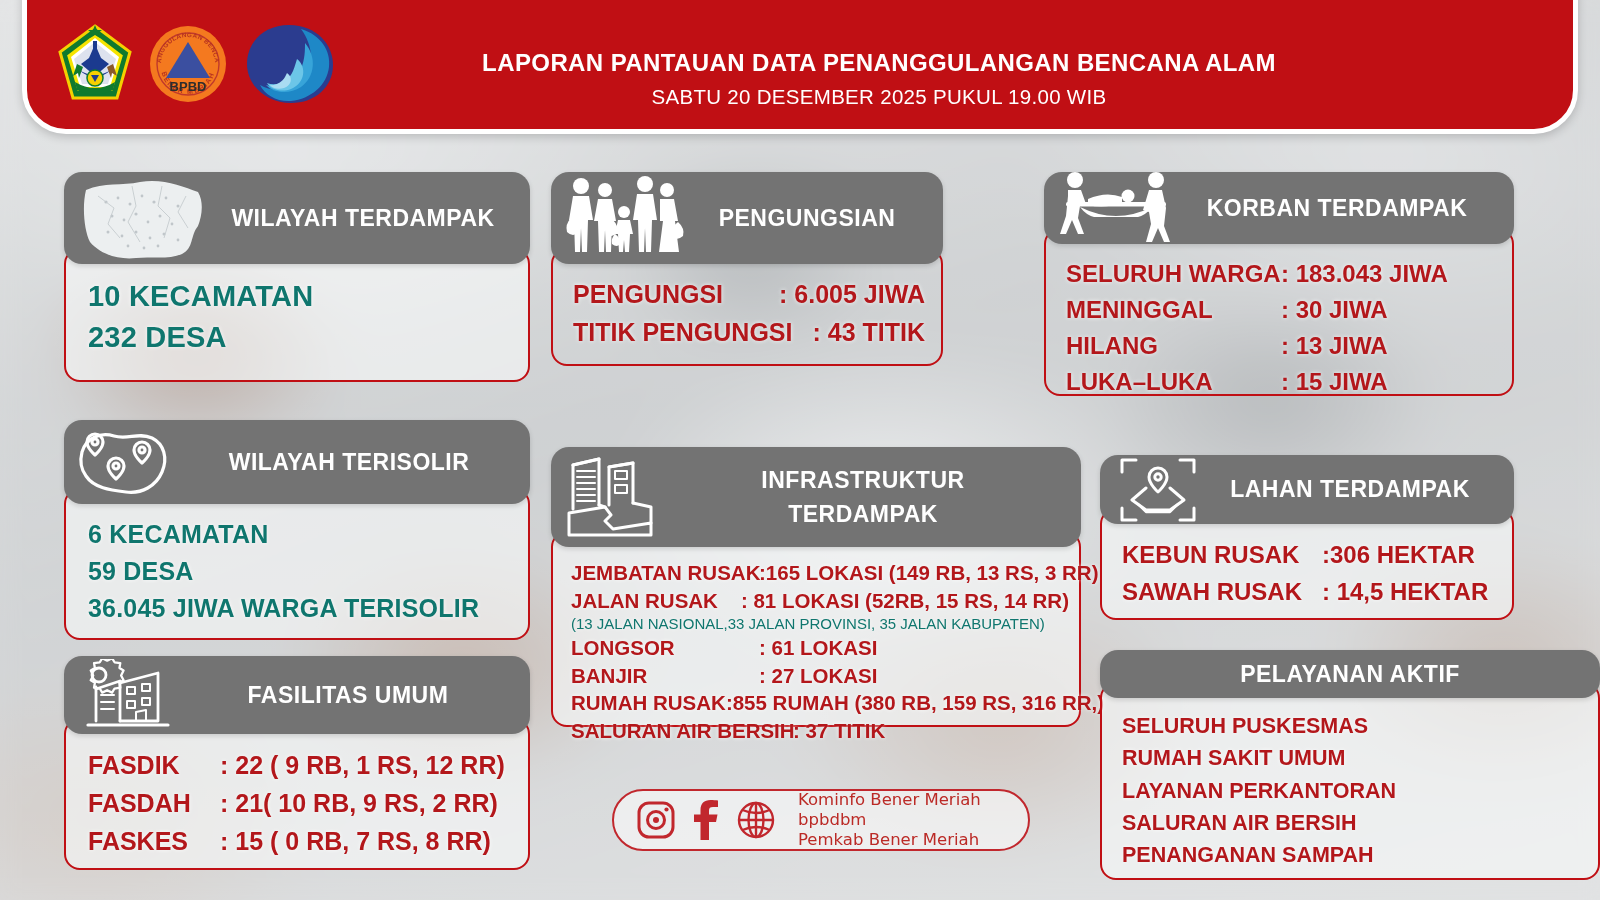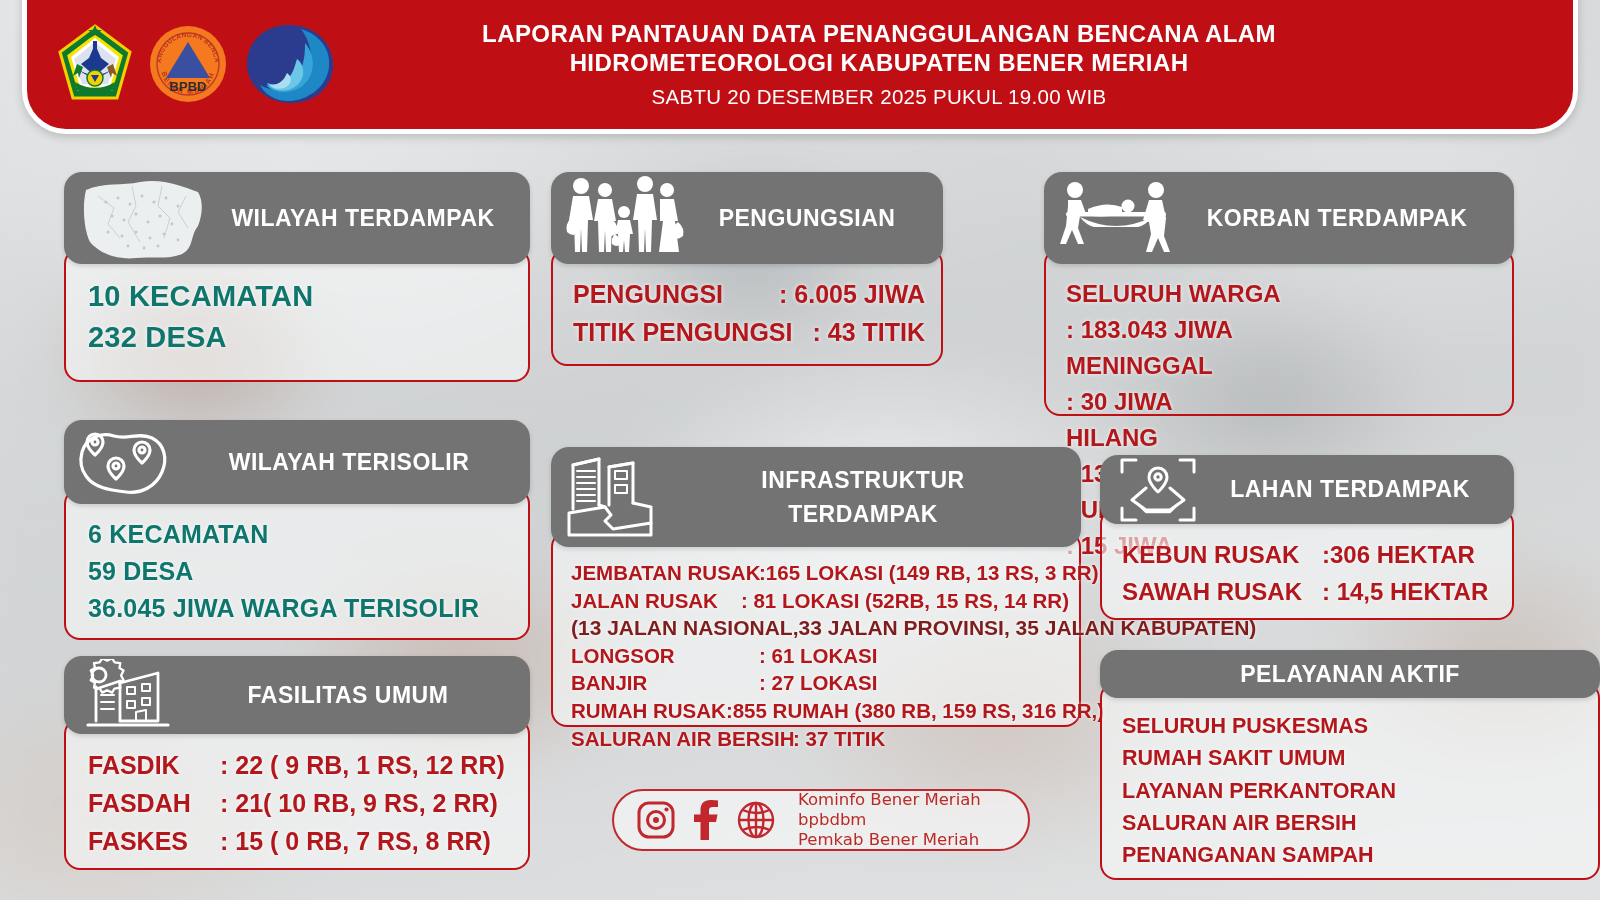"HIDROMETEOROLOGI KABUPATEN BENER MERIAH" div.title-line { html: <div>HIDROMETEOROLOGI KABUPATEN BENER MERIAH</div> -> none }
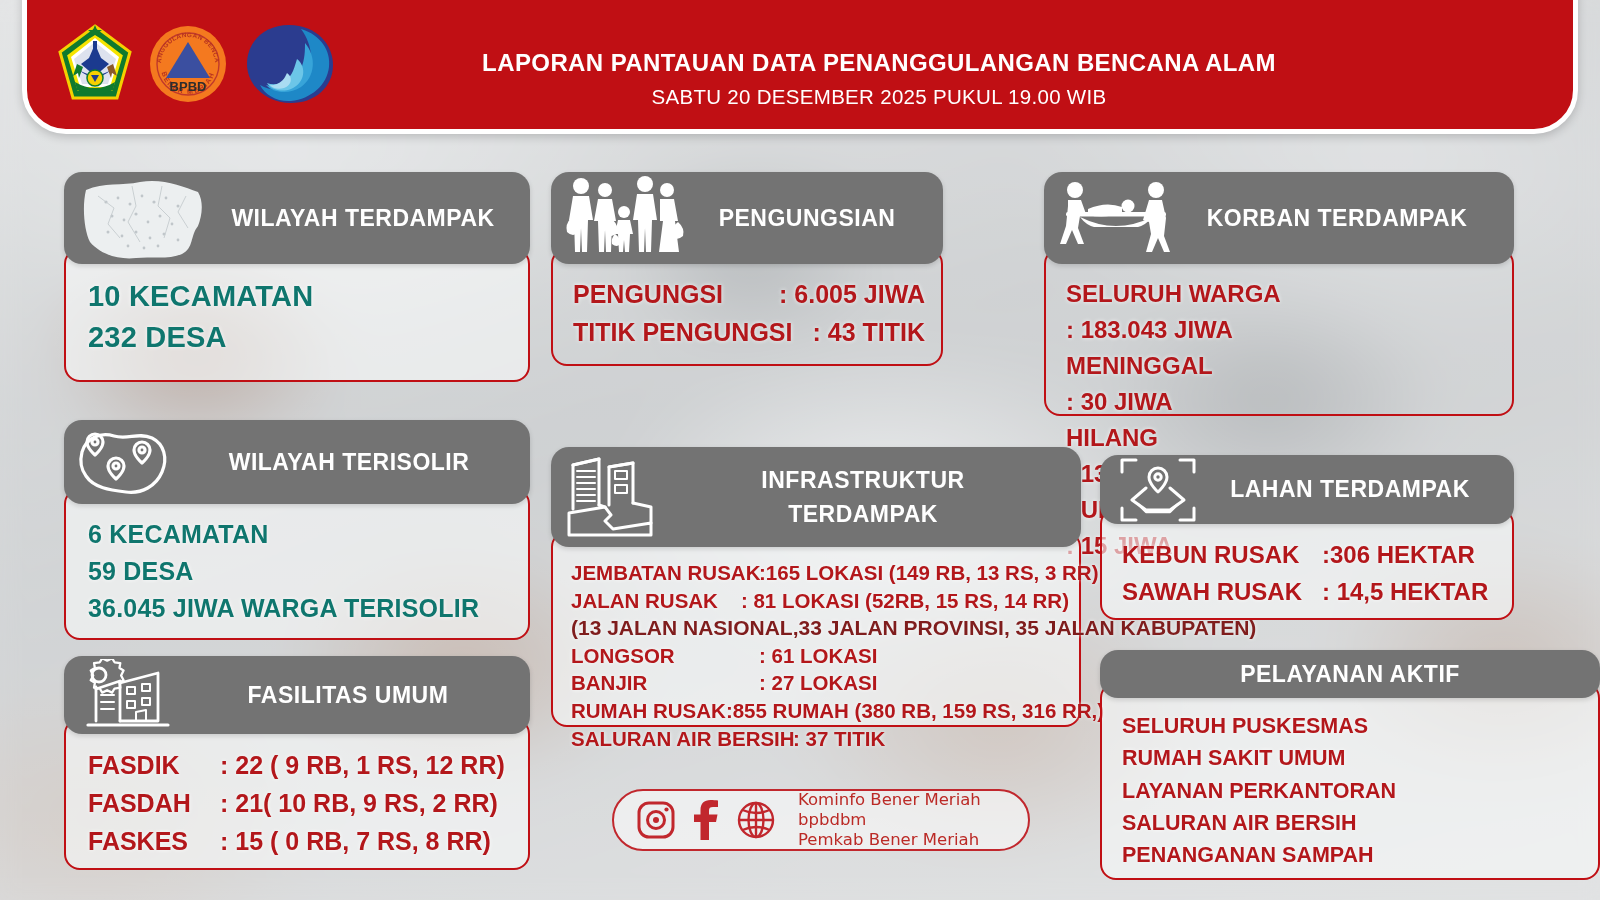"KORBAN TERDAMPAK" div.card-head { height: 92px -> 72px }
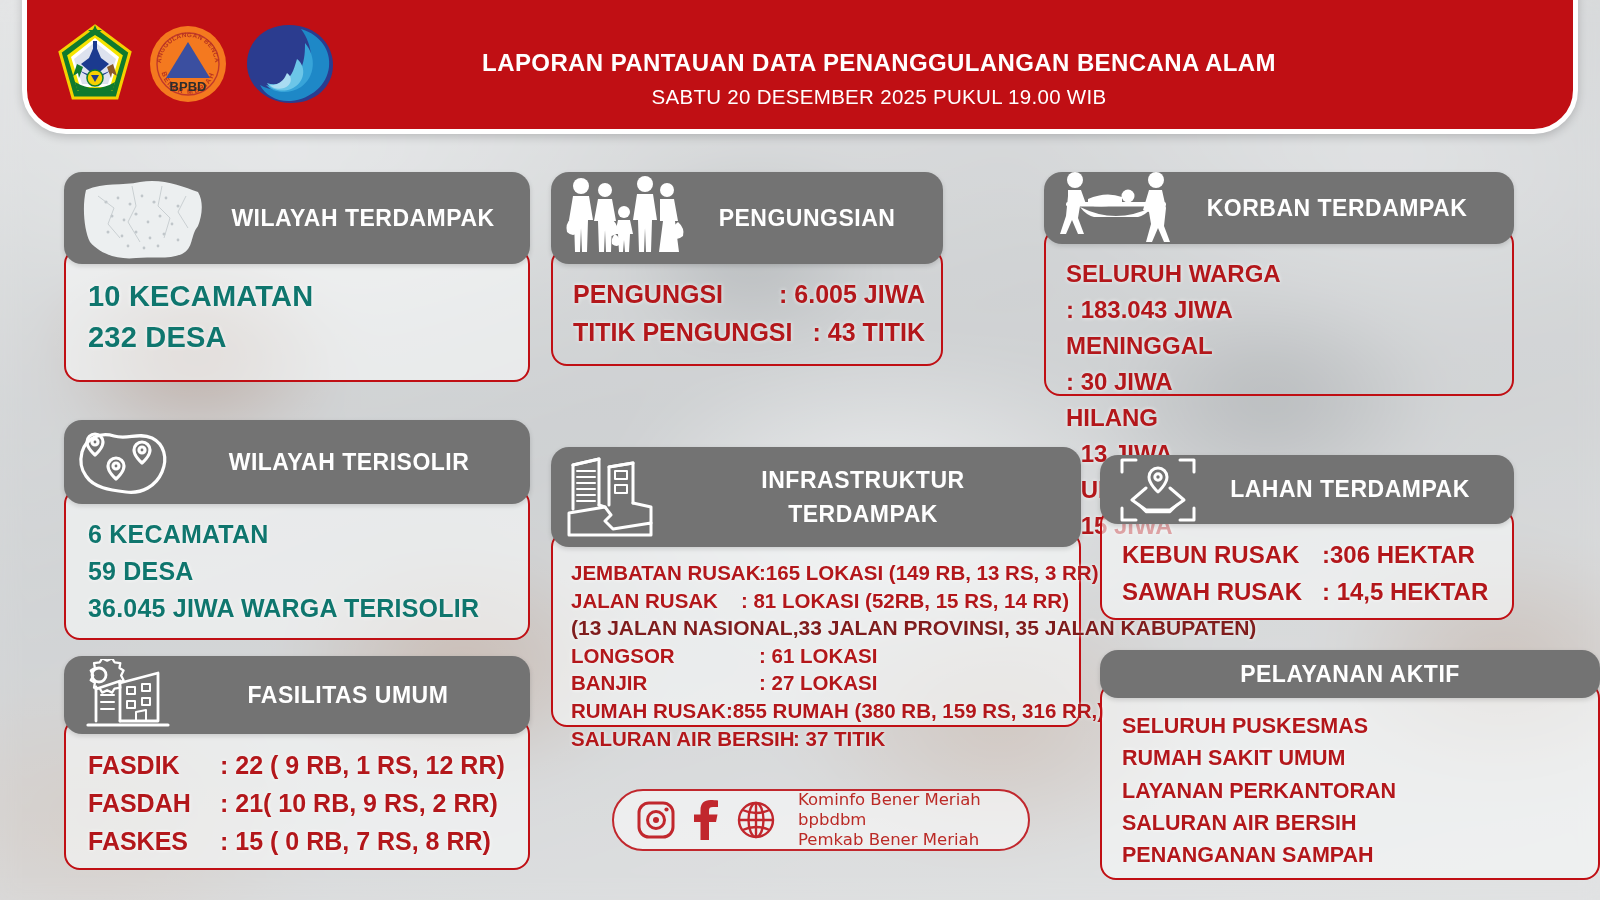"SELURUH WARGA" #card-korban .row { flex-direction: column -> none }
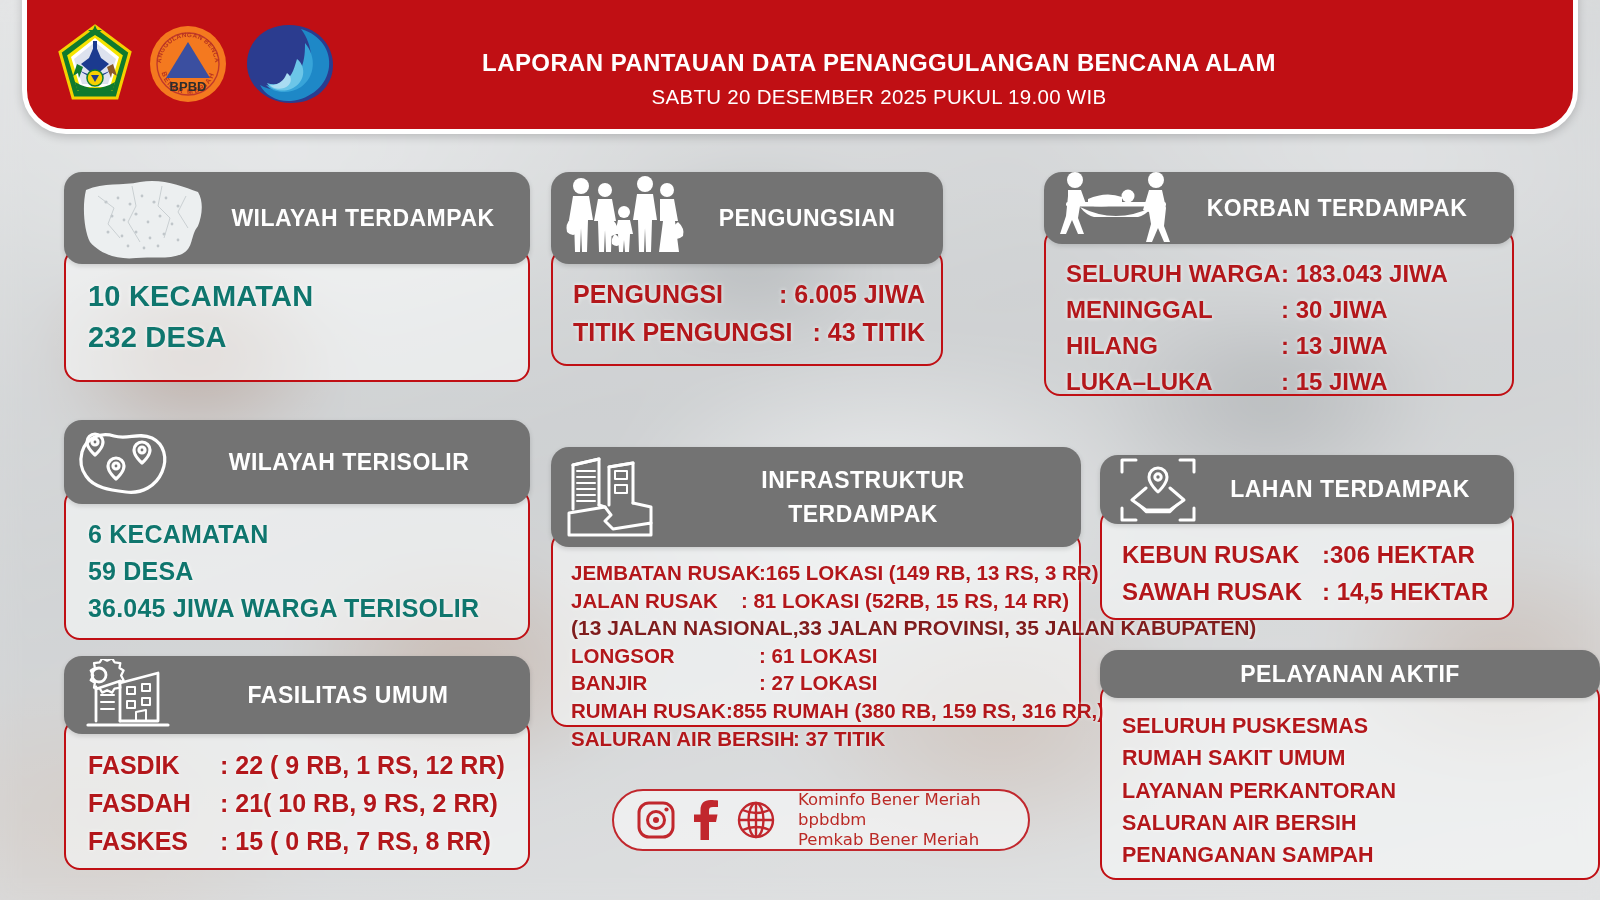"(13 JALAN NASIONAL,33 JALAN PROVINSI," #card-infra .note { color: #7f1d1d -> #0f766e; font-size: 21px -> 15px; font-weight: bold -> normal }
